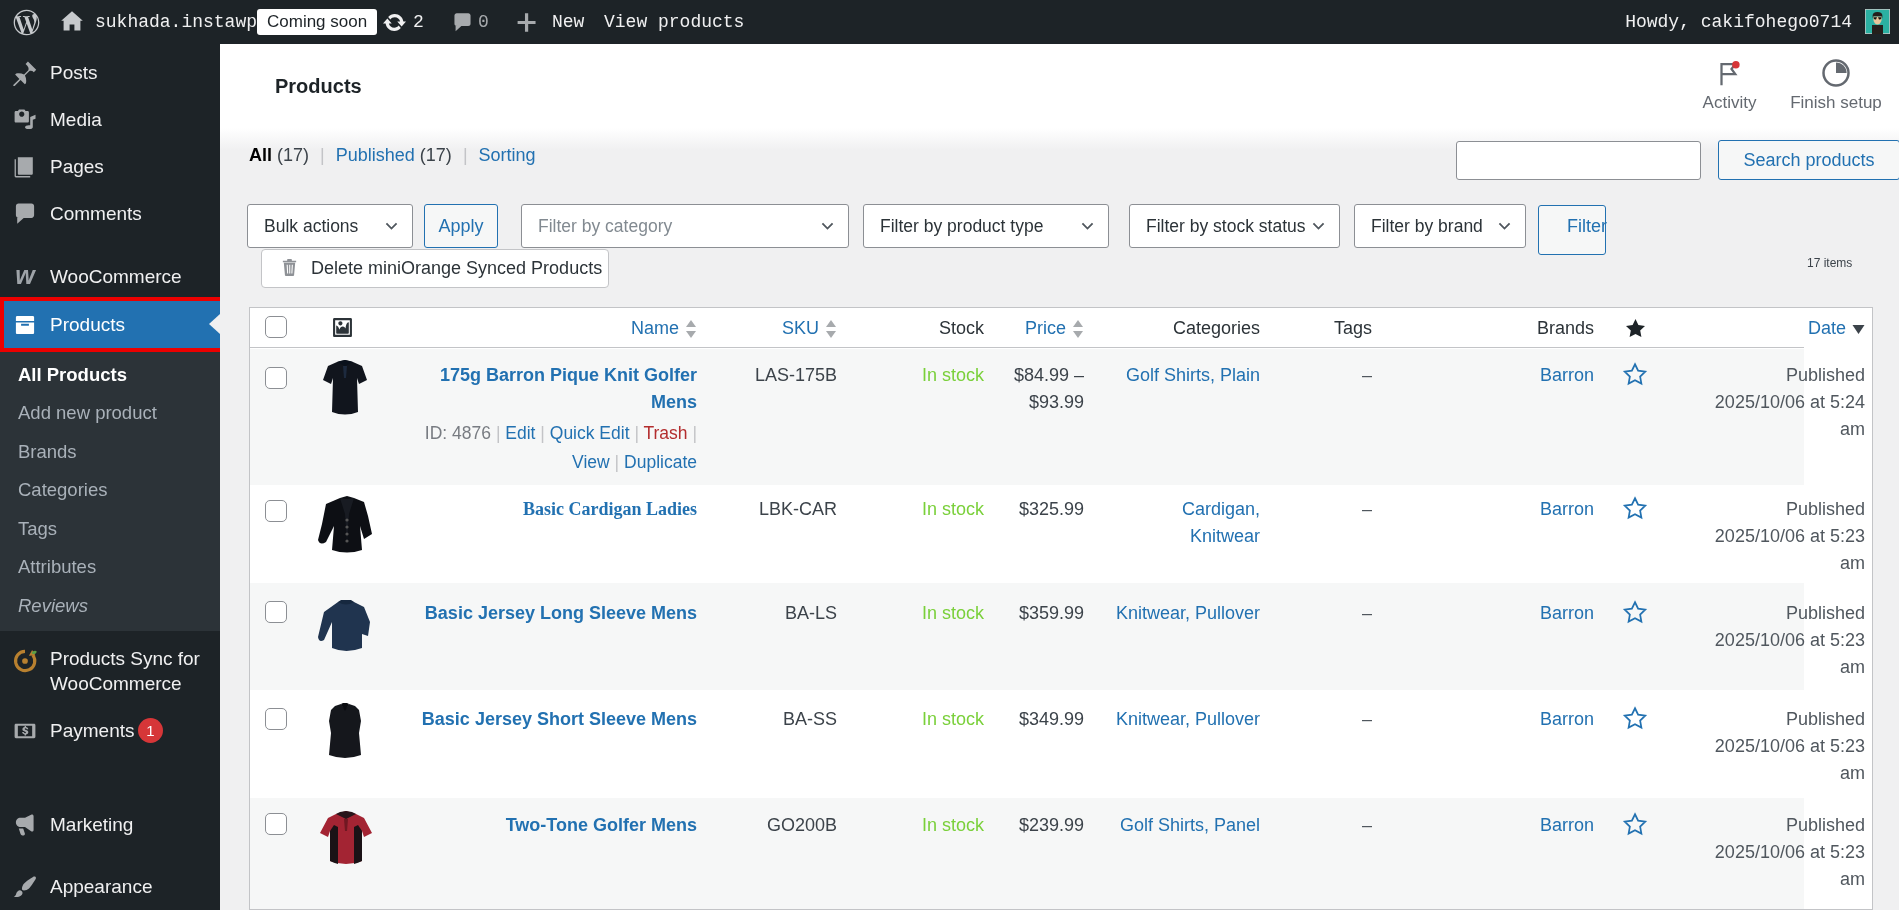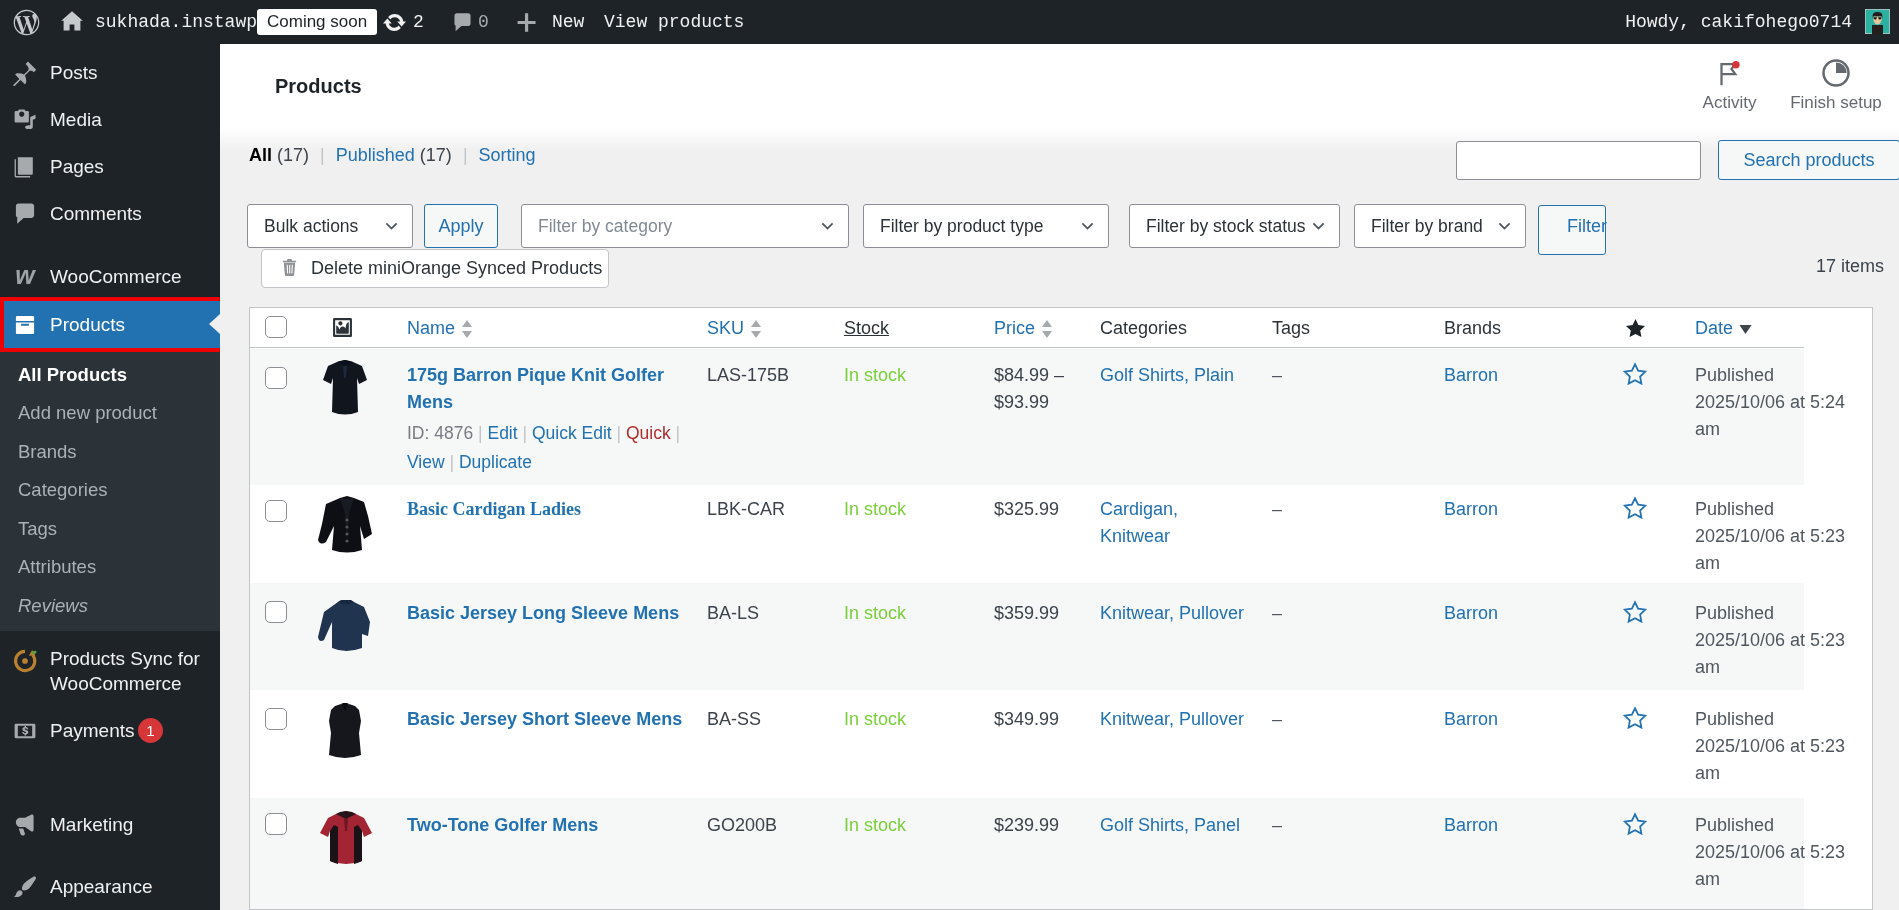"17 items" span.abs { font-size: 18px -> 12px; margin-left: 9px -> none }
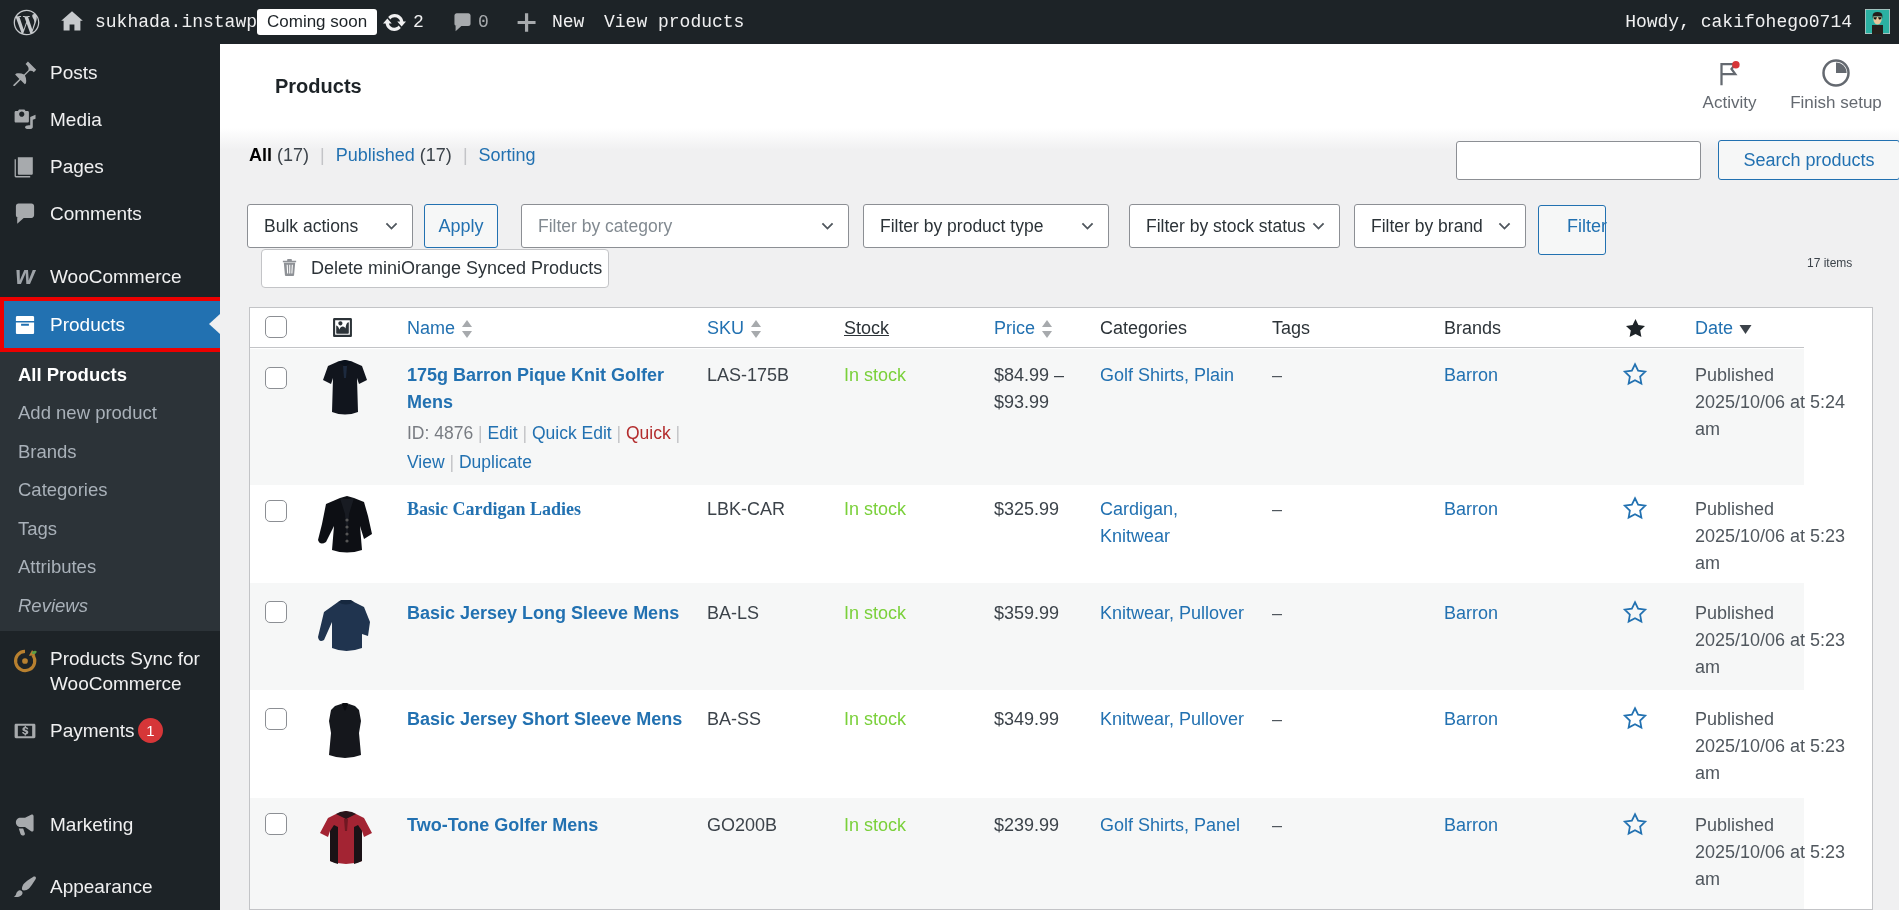"Name" .trow { text-align: none -> right }
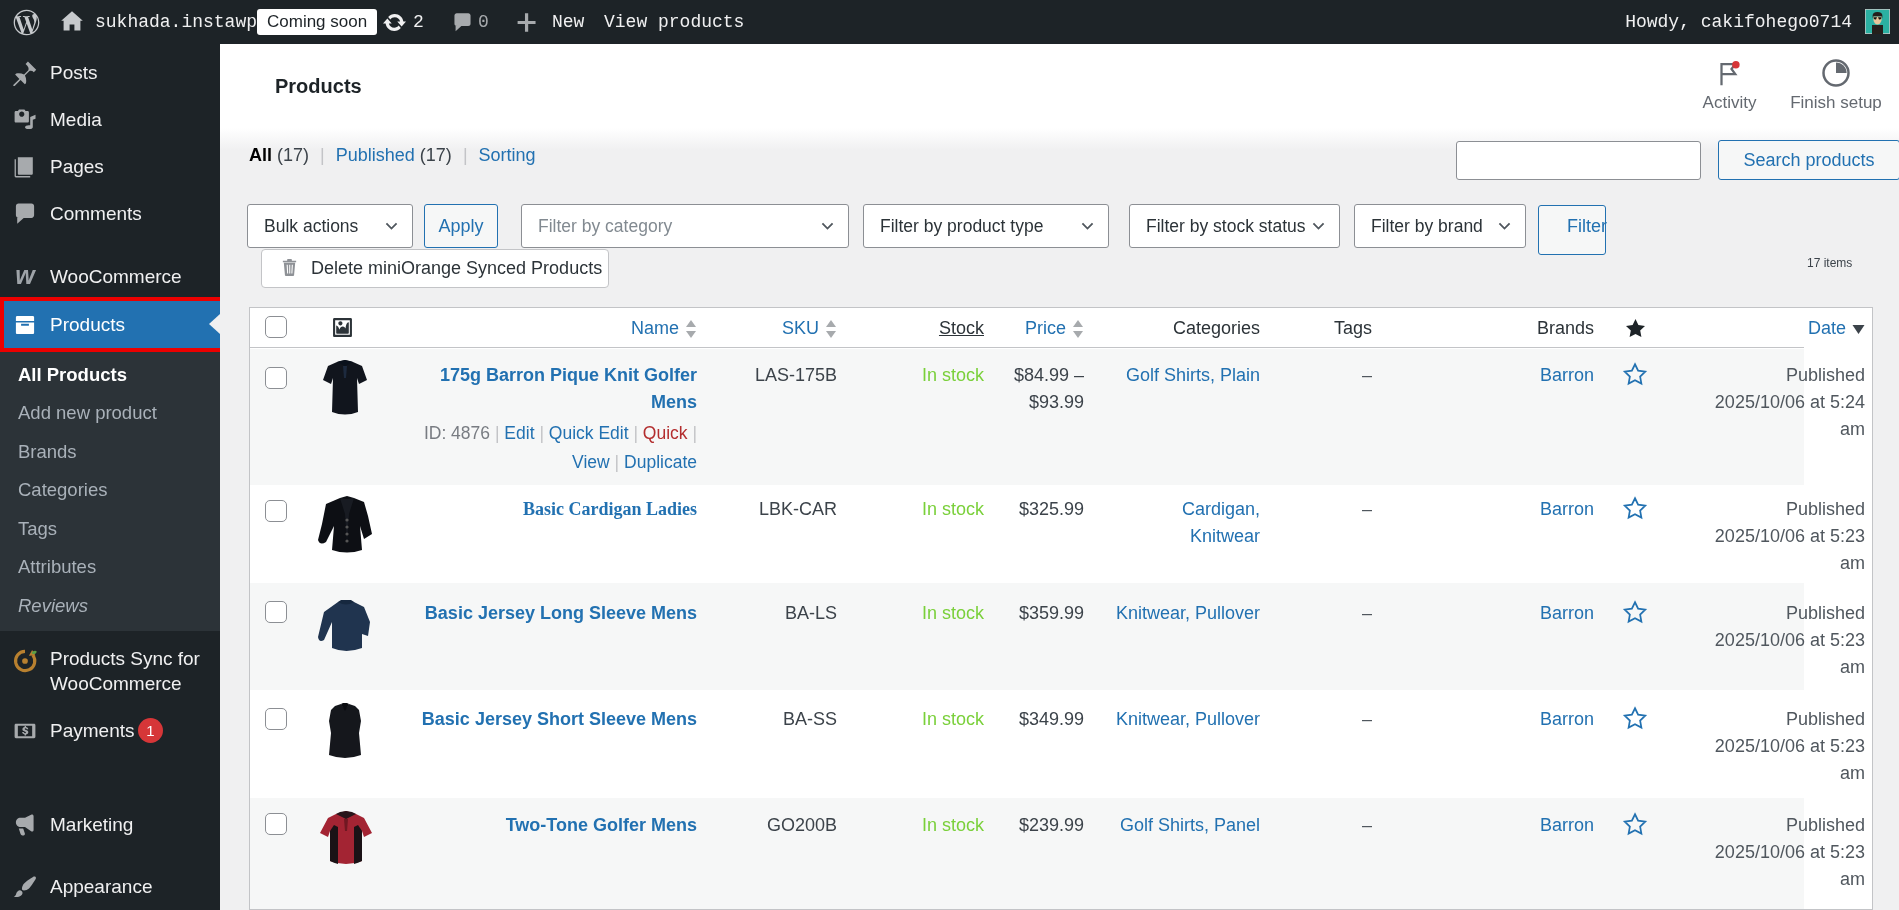"Stock" span.cell { text-decoration: underline -> none }
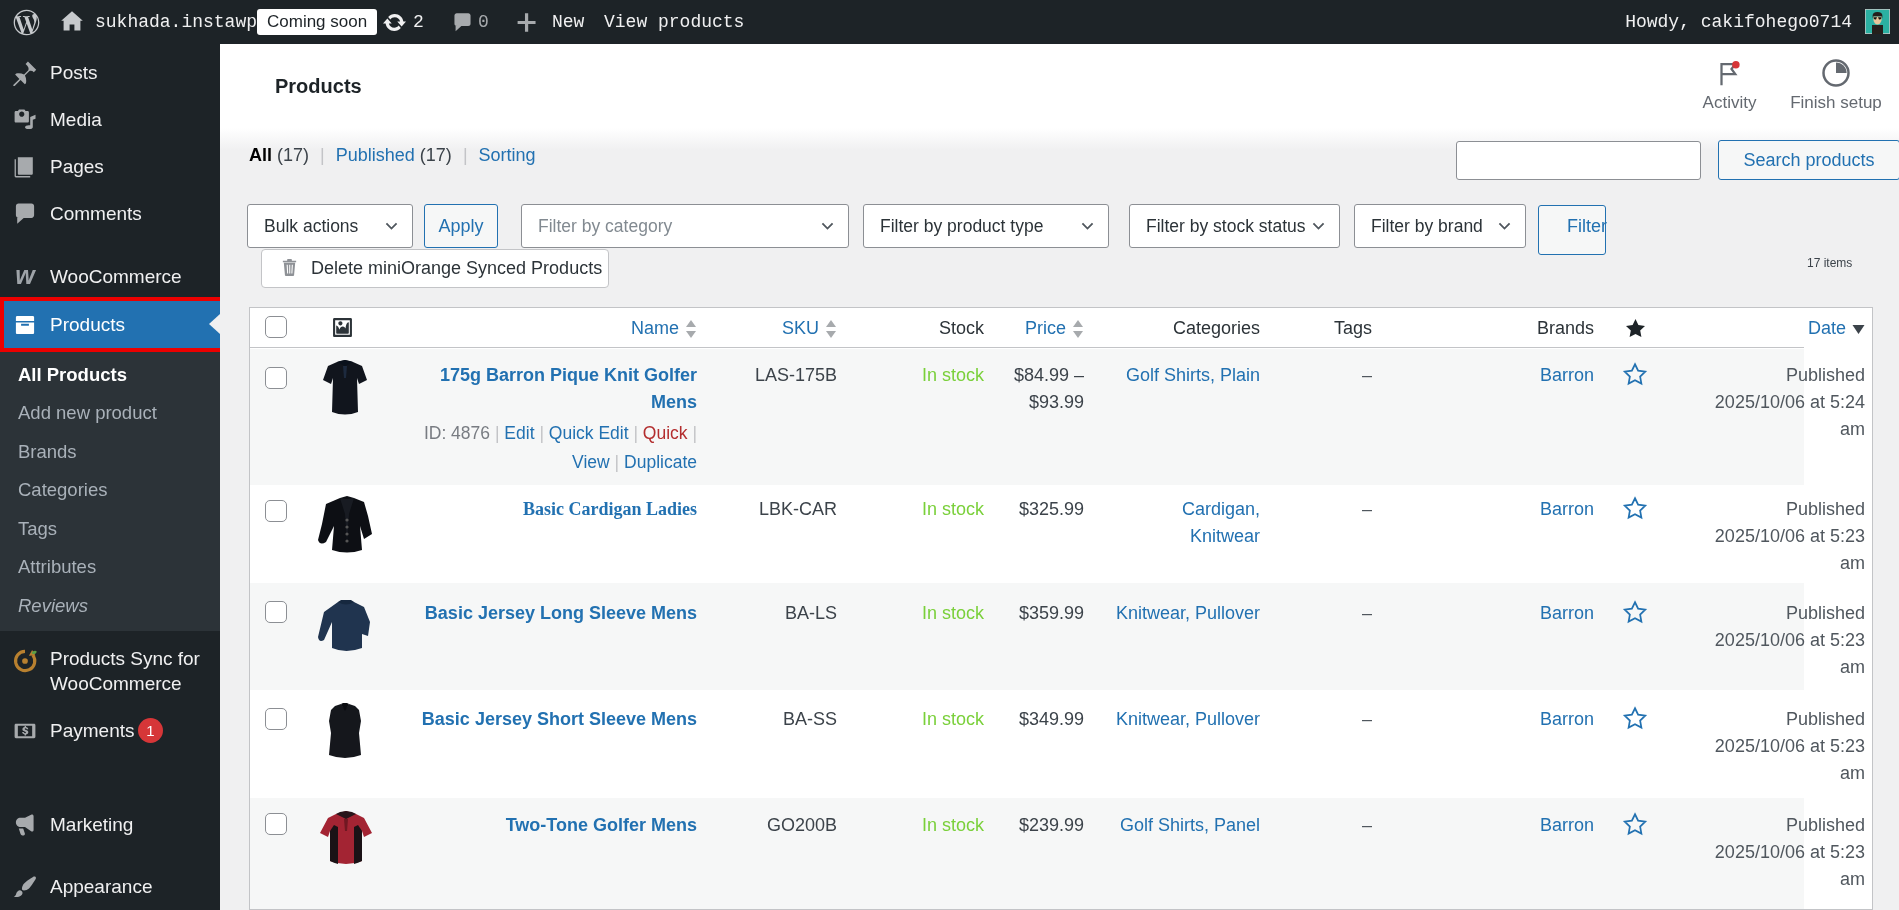"Quick" span { text: Quick -> Trash }
